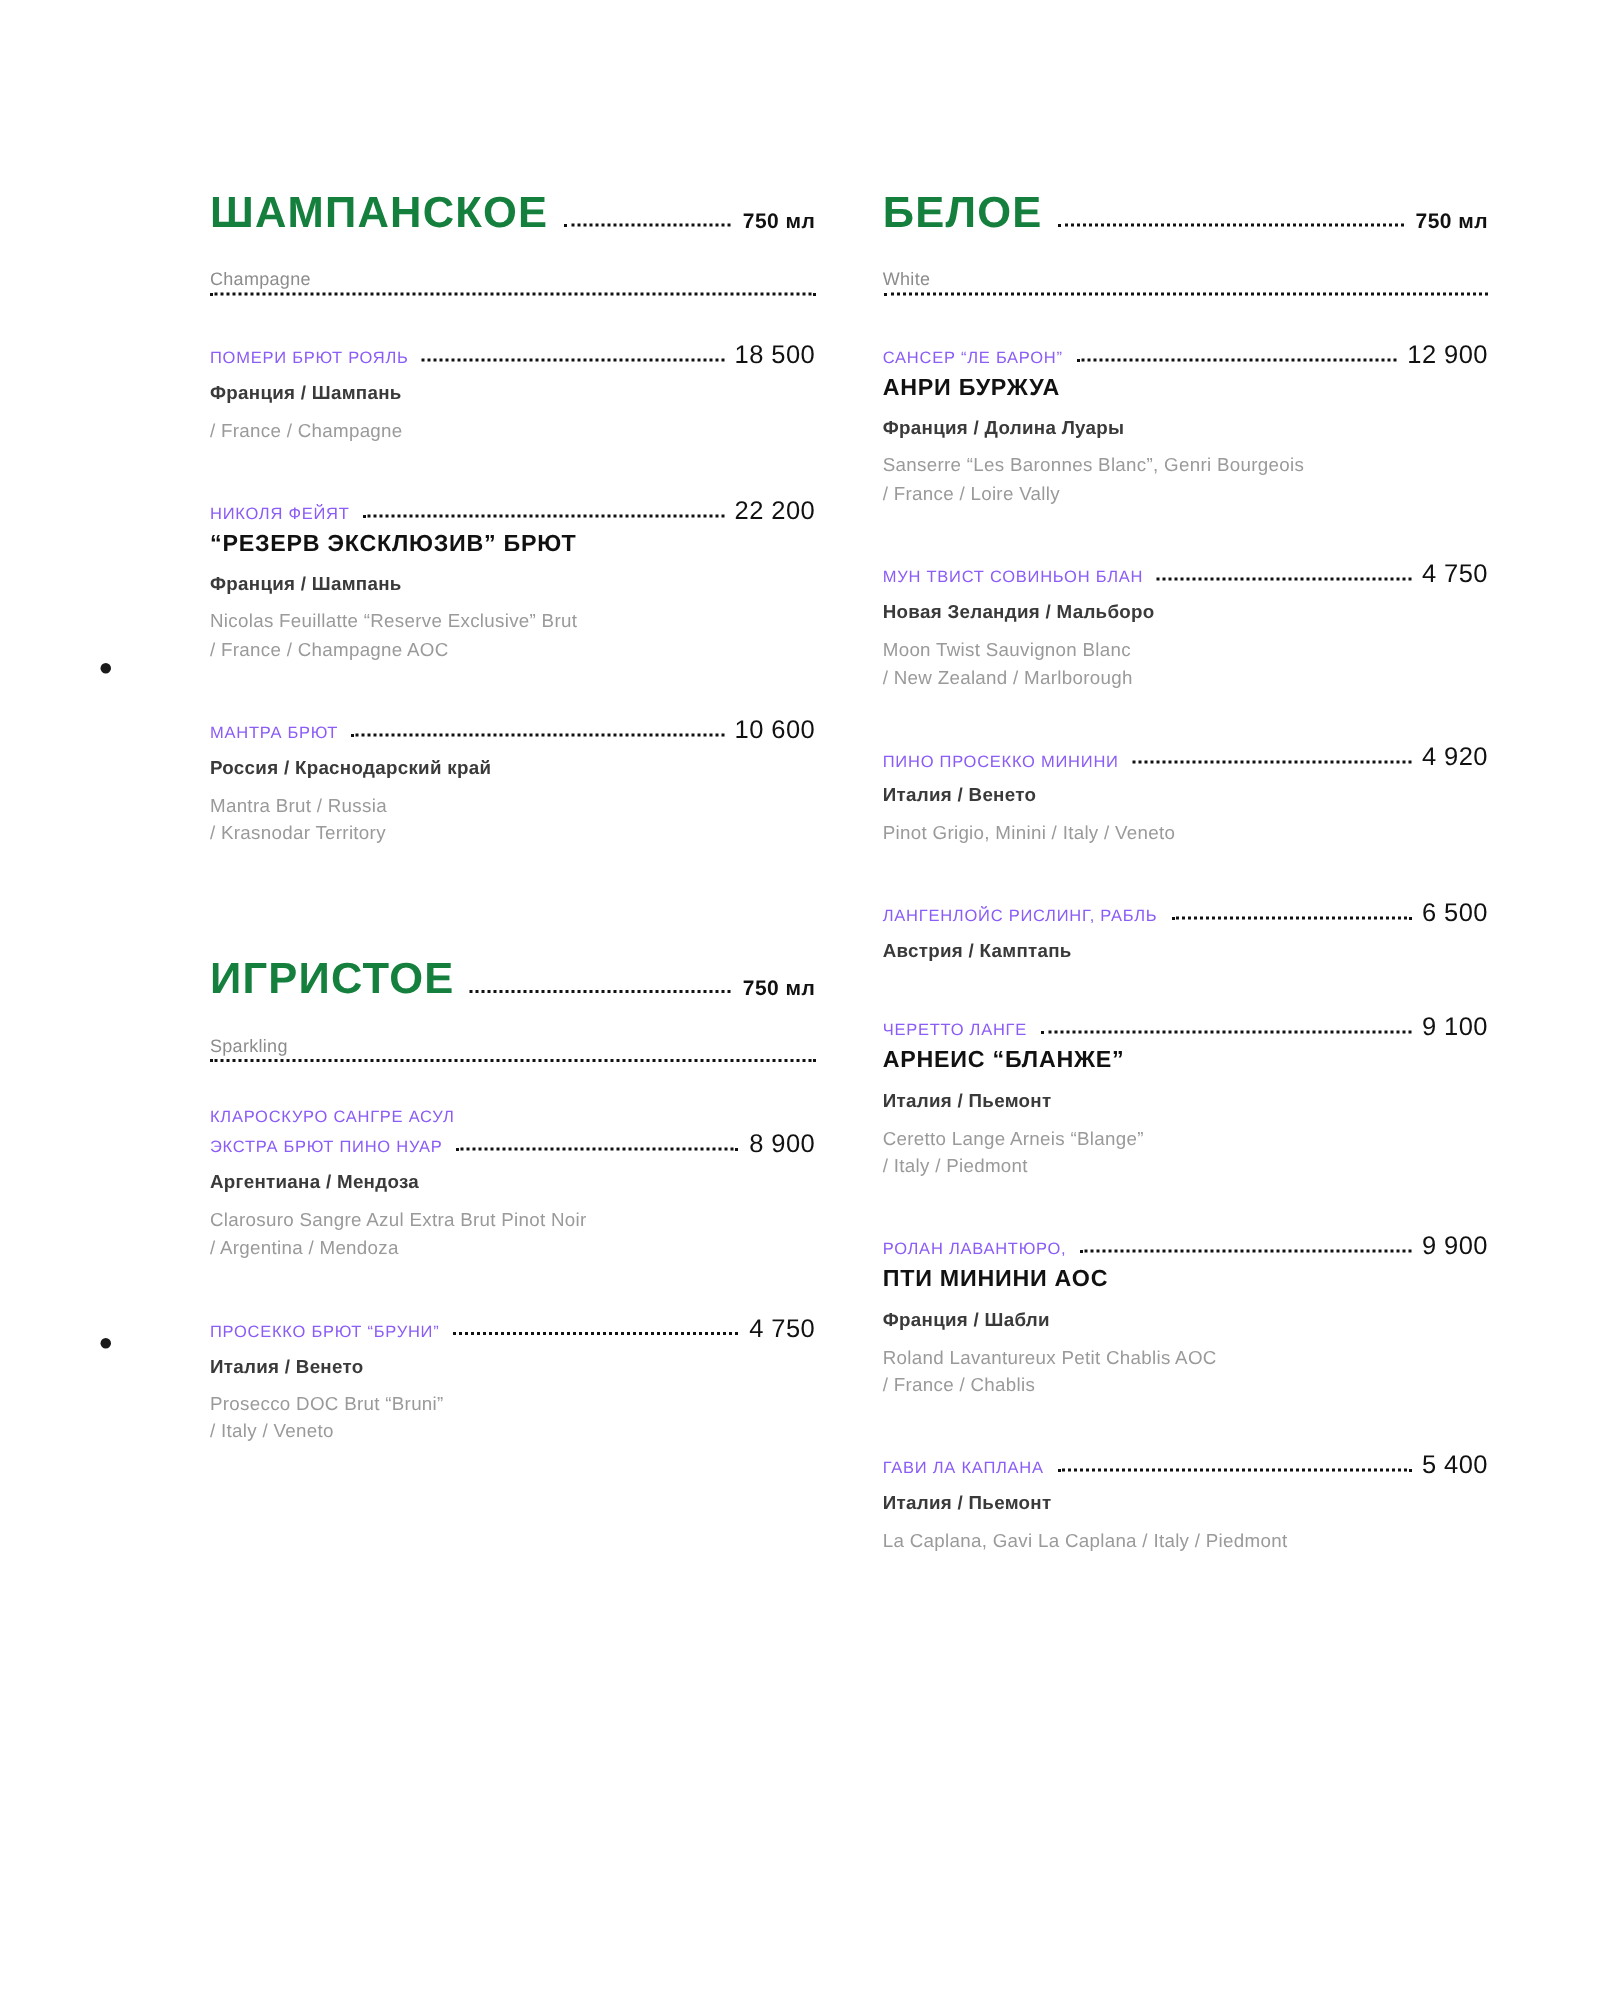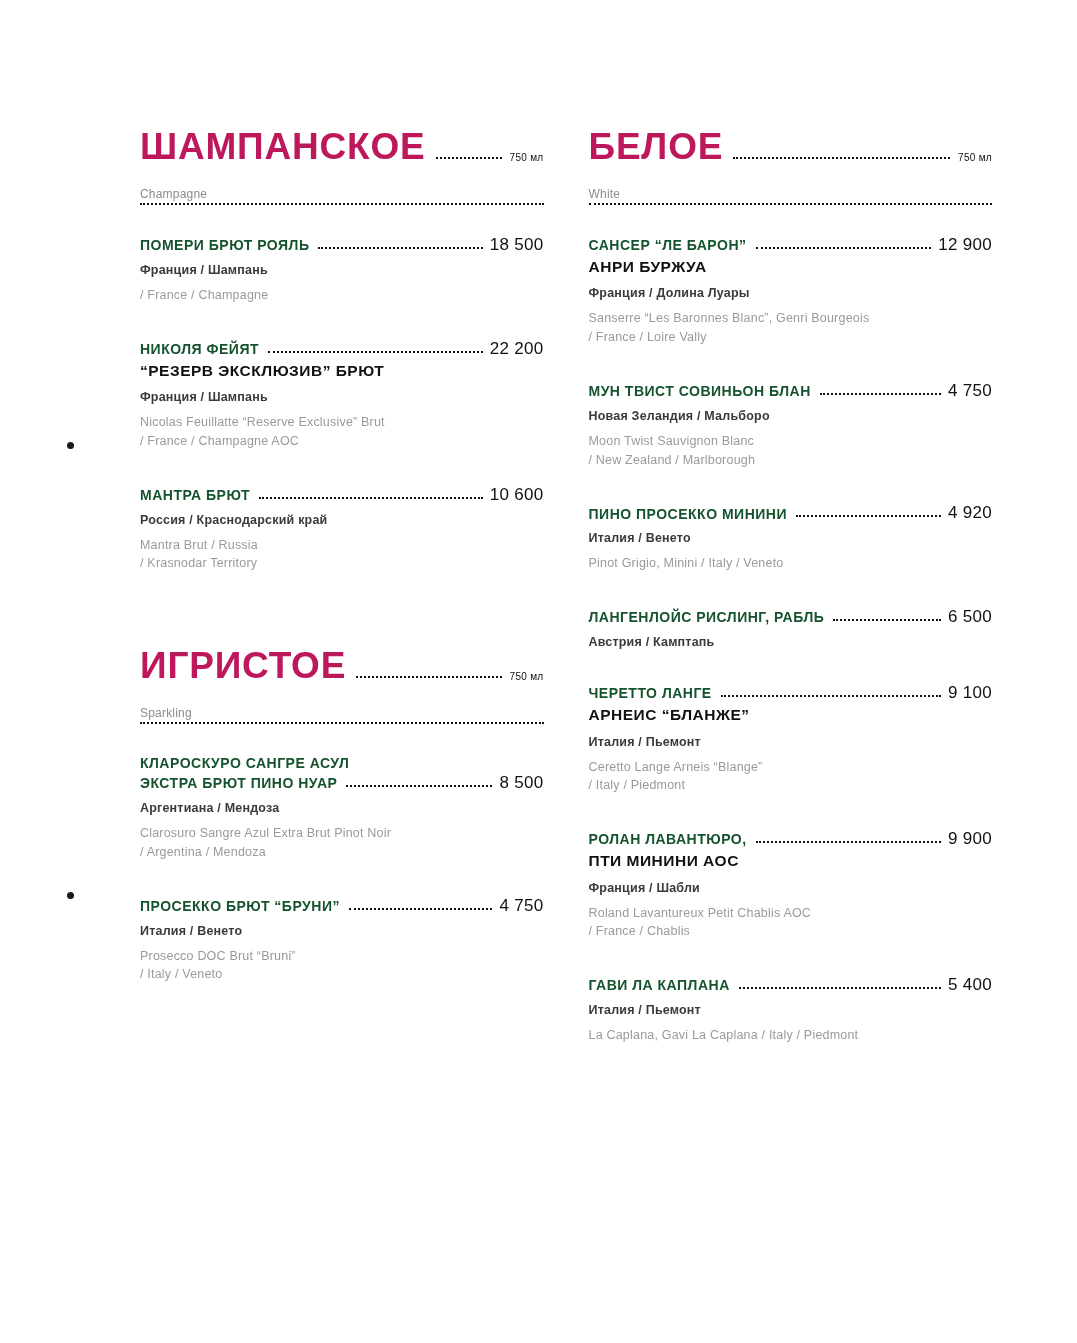"ШАМПАНСКОЕ" .section-title { color: #be185d -> #15803d; font-size: 37px -> 29px }
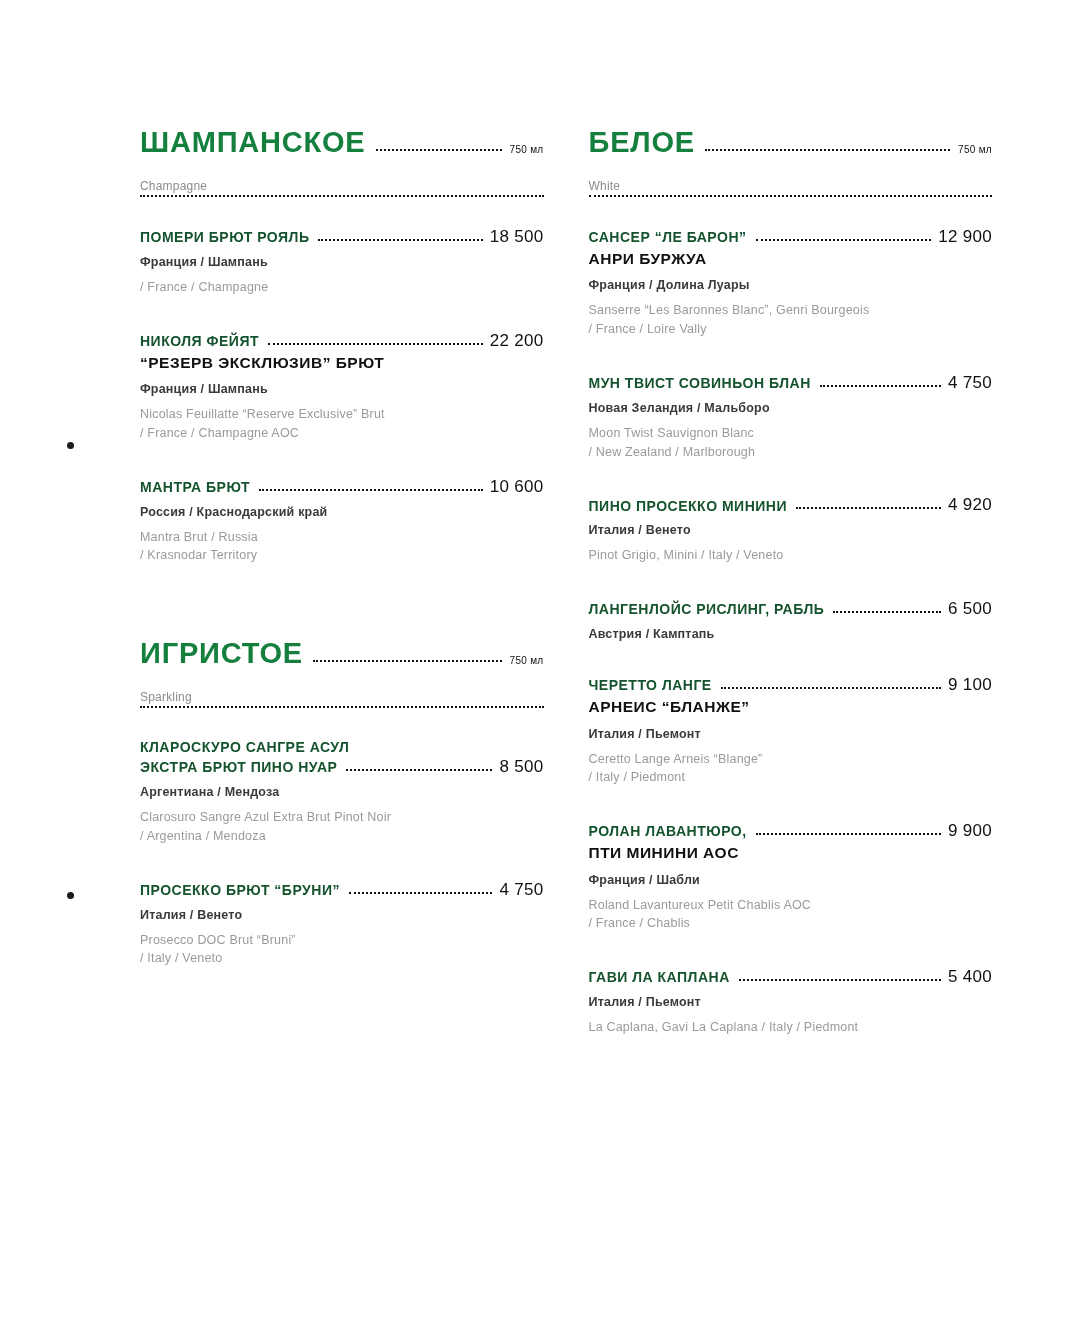"750 мл" .section-vol { font-size: 10px -> 14px; font-weight: 400 -> 700 }
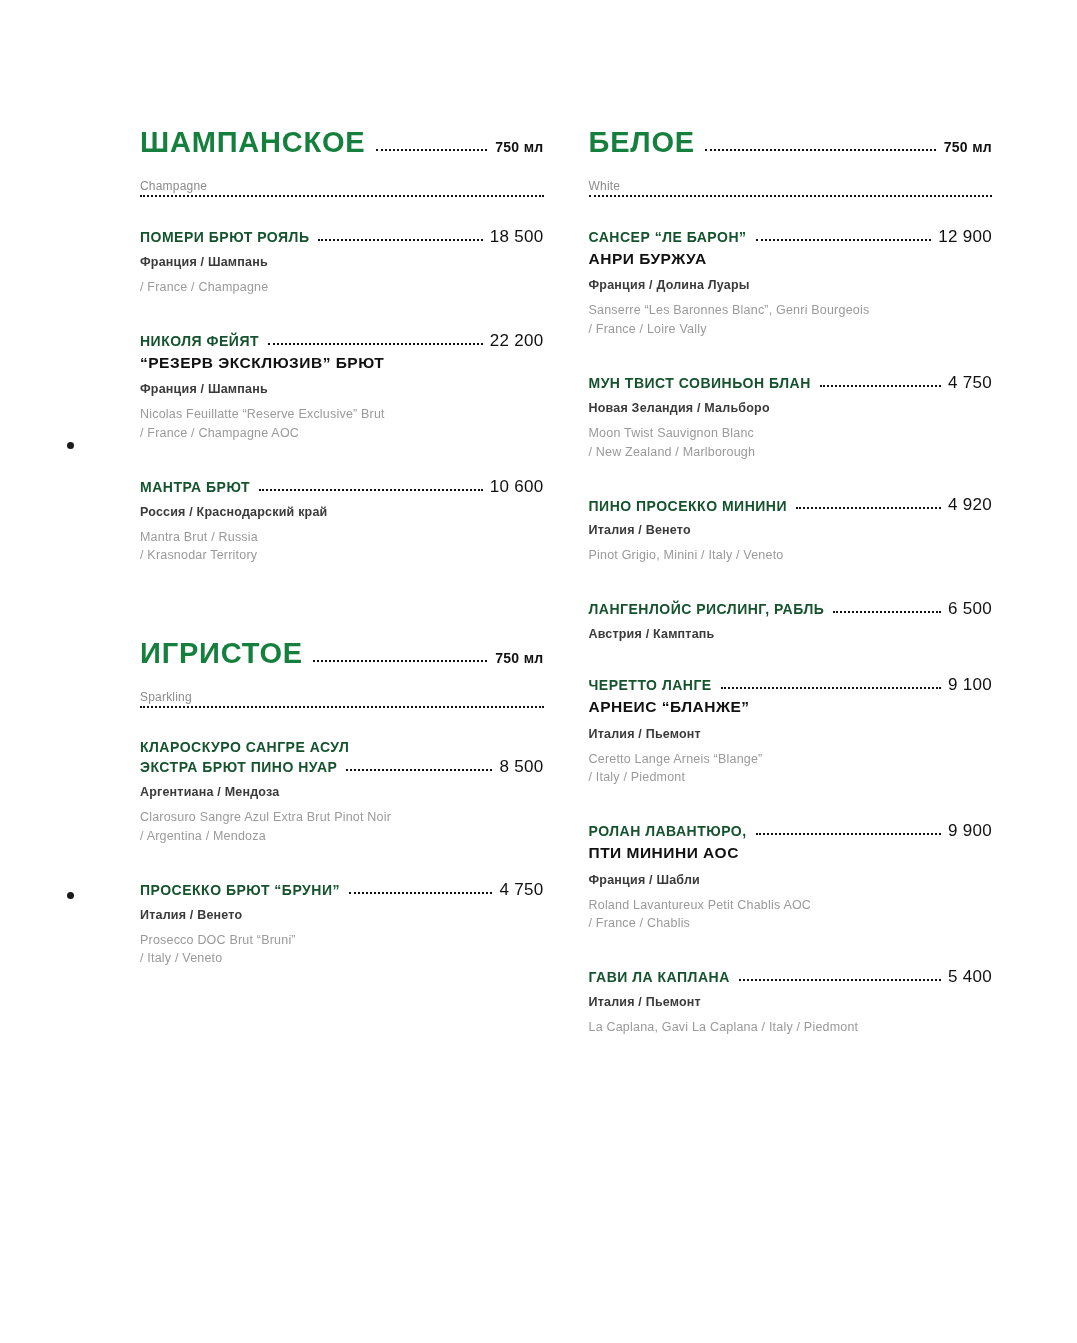"ПОМЕРИ БРЮТ РОЯЛЬ" .item-name { color: #14532d -> #8b5cf6; font-size: 14px -> 11px; font-weight: 700 -> 400 }
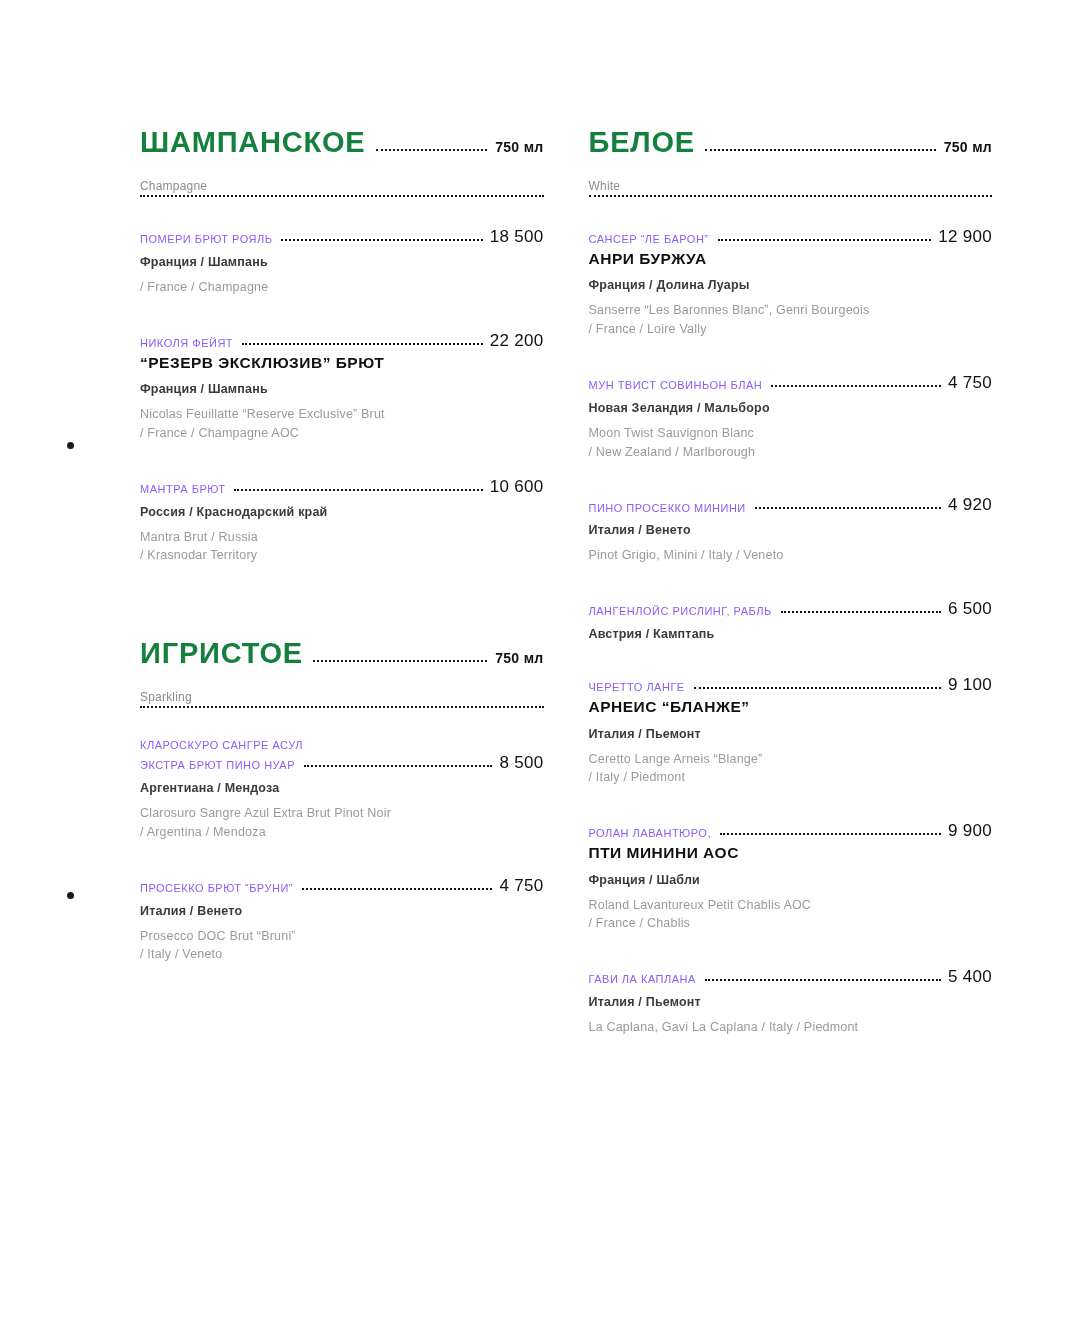"8 500" div.item-price { text: 8 500 -> 8 900 }
